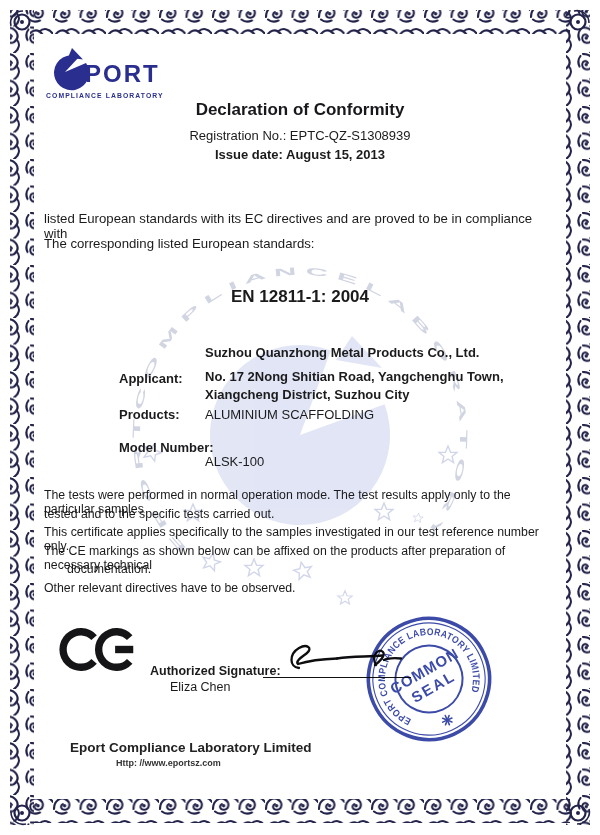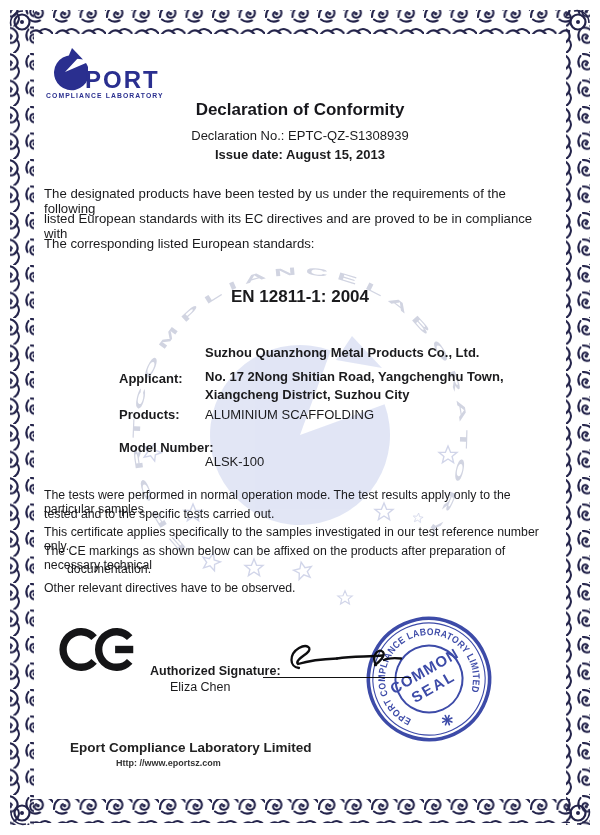"PORT" span.logo-brand { margin-bottom: none -> 6px }
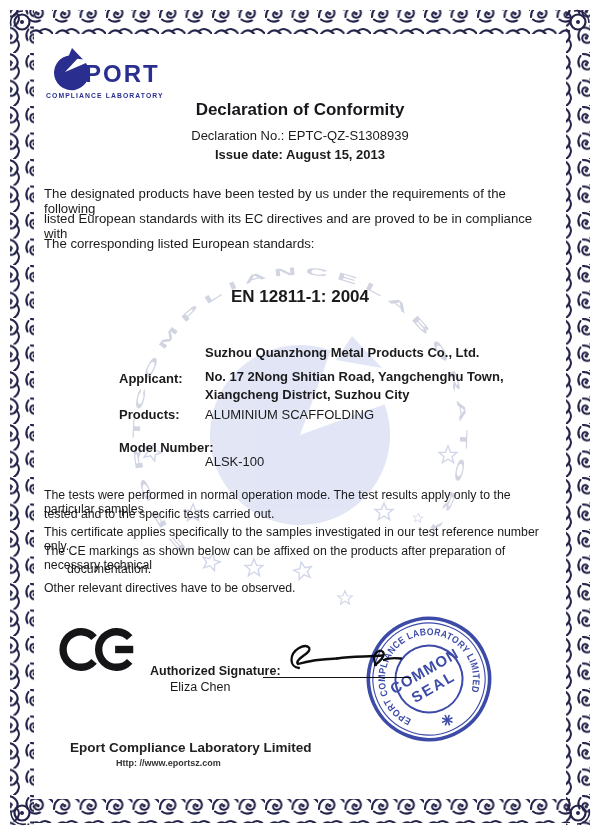"Declaration No.: EPTC-QZ-S1308939" div.abs { text: Declaration -> Registration }
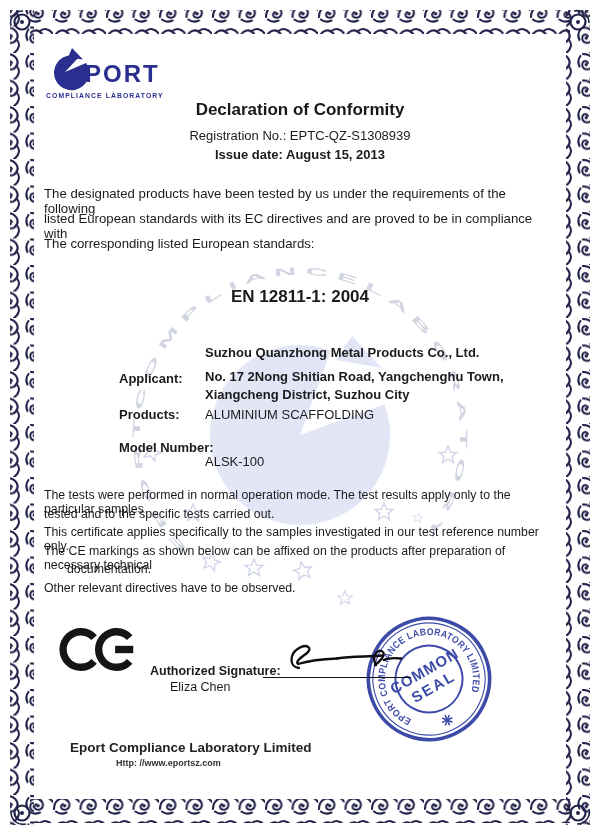"The designated products have been" div.abs { html: <div>The designated products have been tested by us under the requirements of the following</div> -> none }
